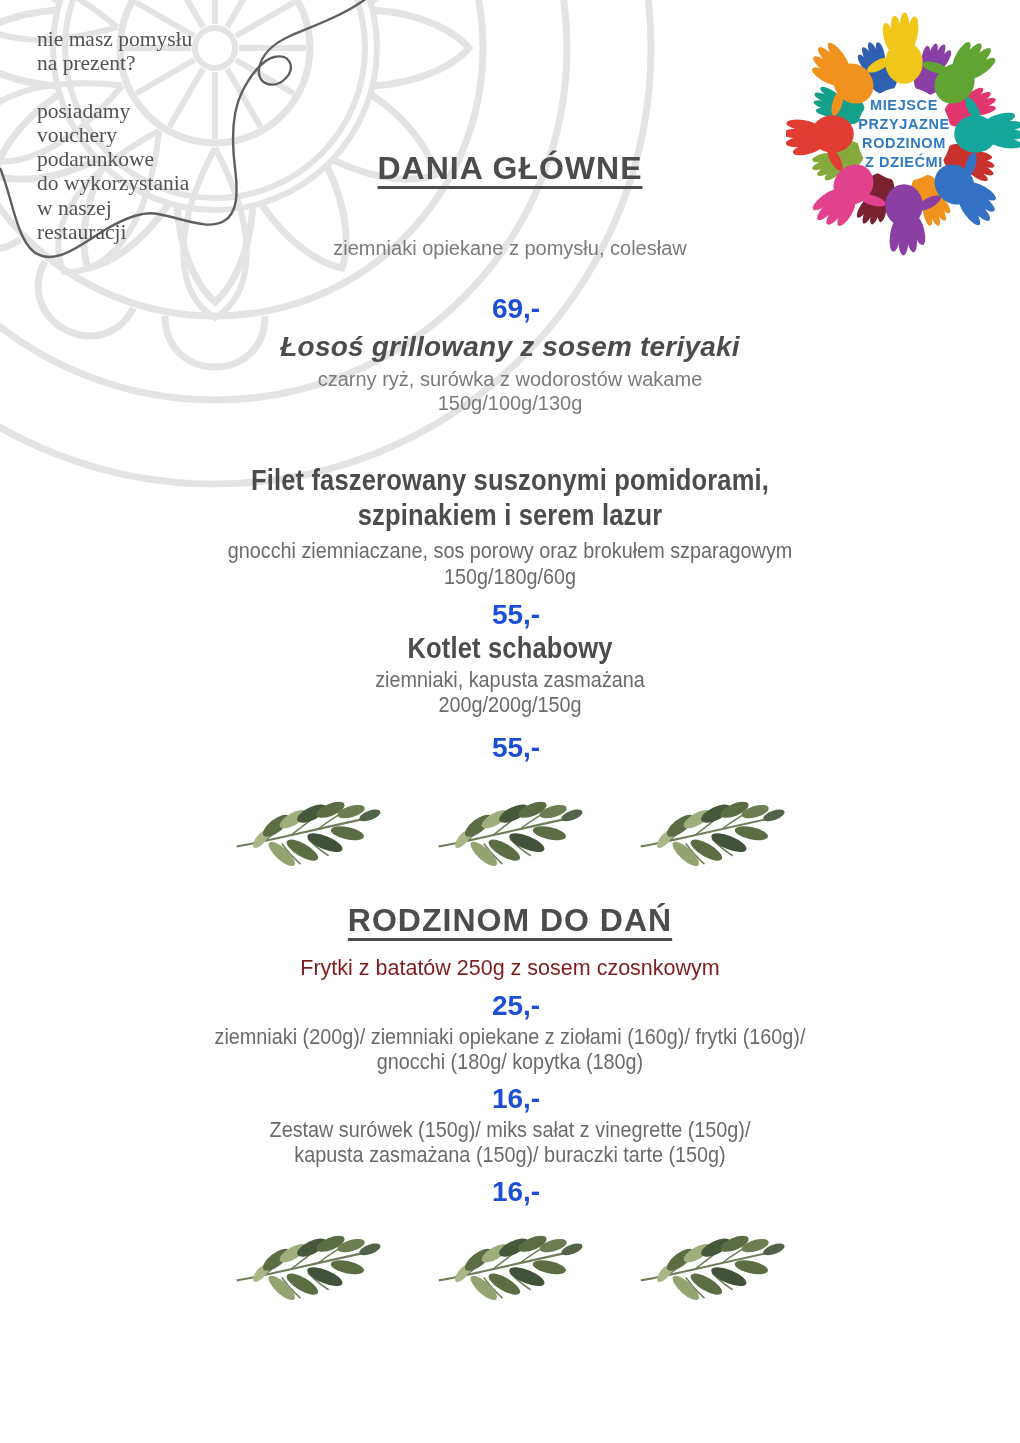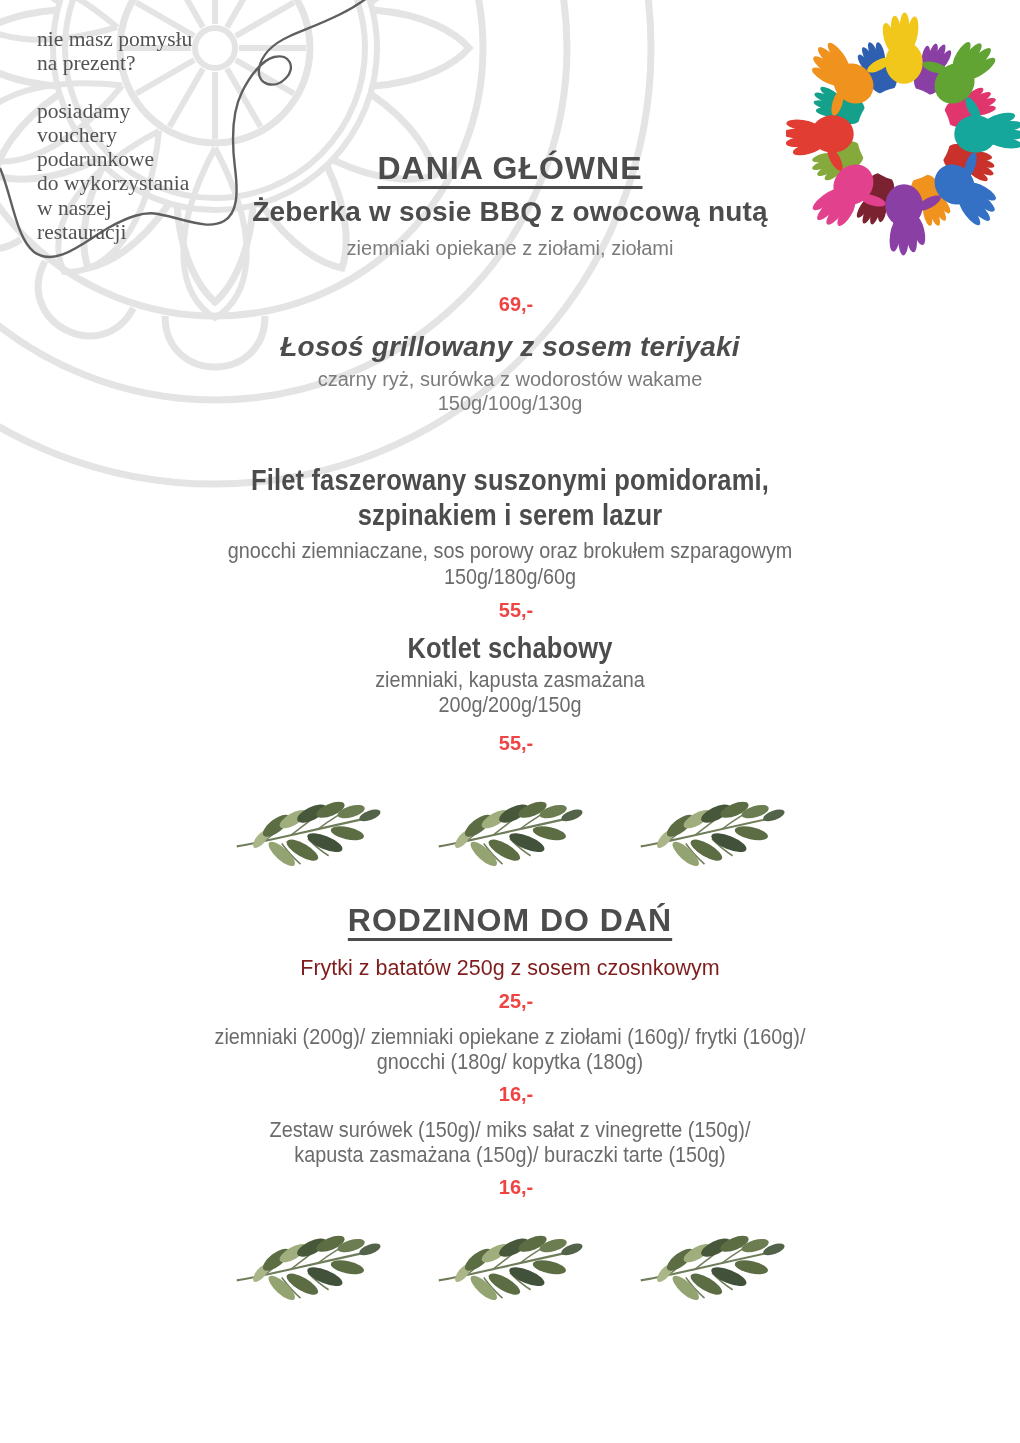"MIEJSCE" div.logo-text { html: none -> <div>MIEJSCE PRZYJAZNE RODZINOM Z DZIEĆMI</div> }
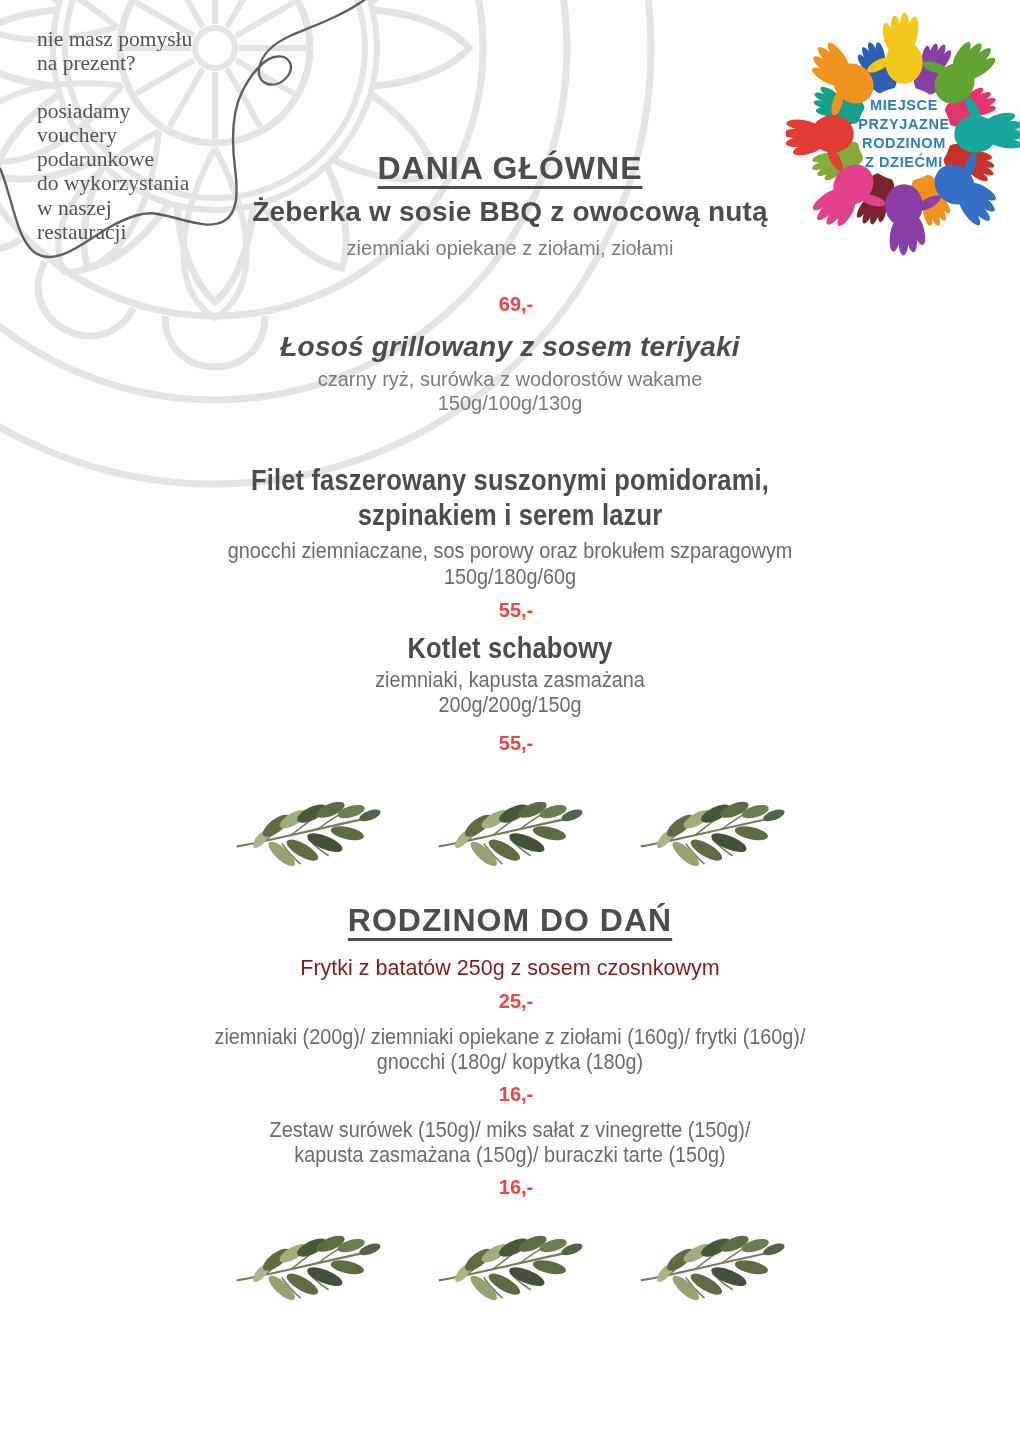"Żeberka w sosie BBQ z" div.mb { html: <div>Żeberka w sosie BBQ z owocową nutą</div> -> none }
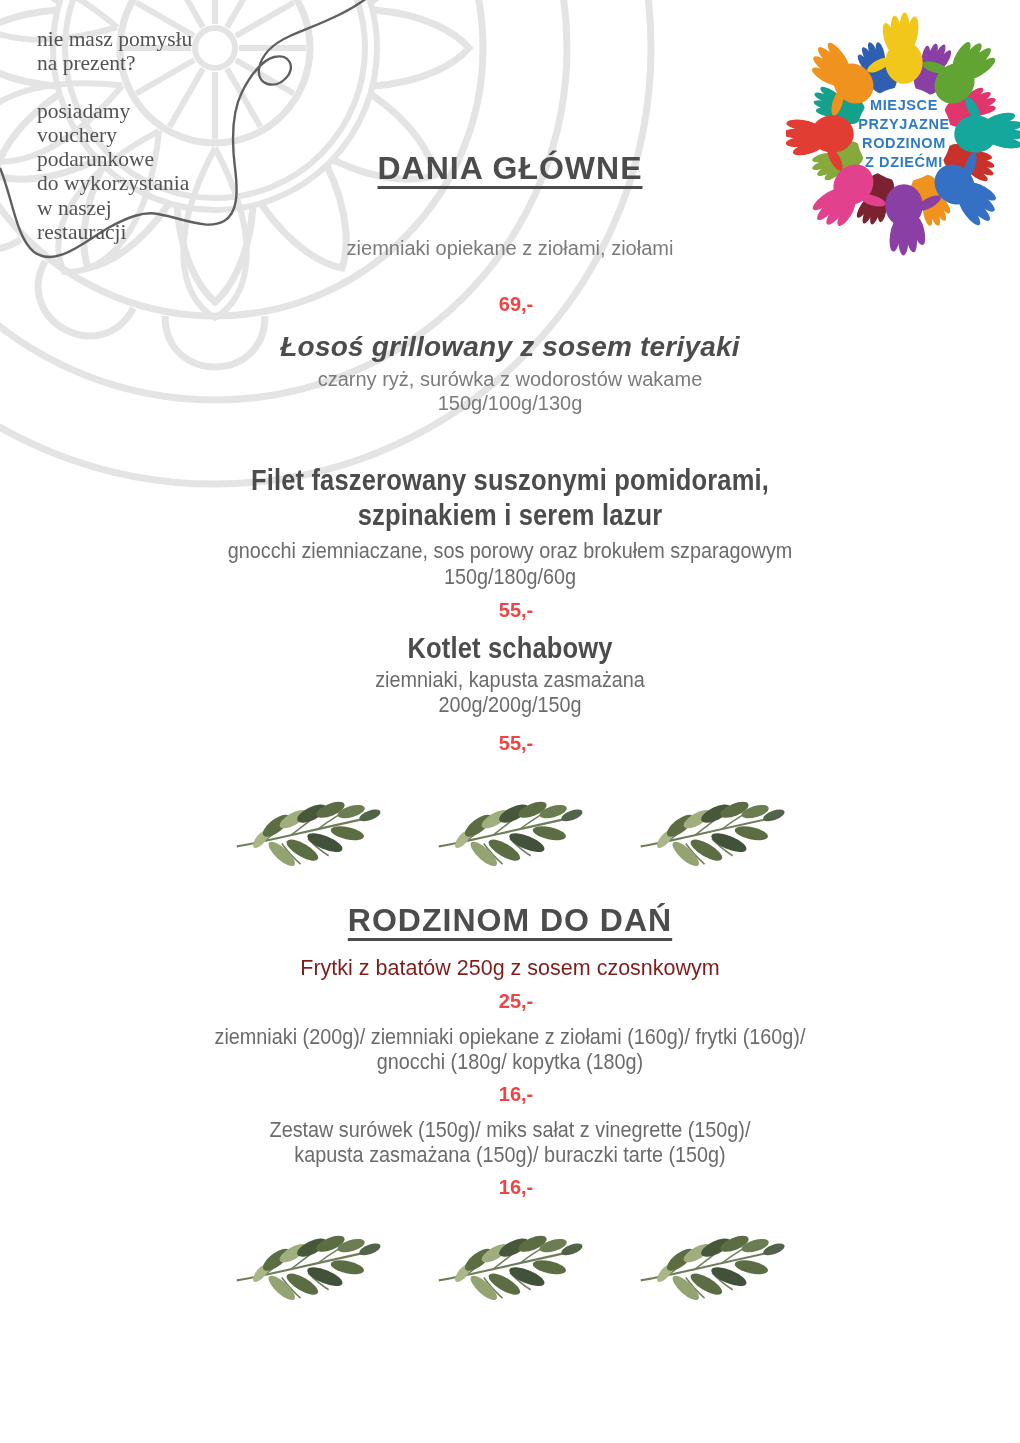"ziemniaki opiekane z ziołami, ziołami" div.mb { text: ziołami, ziołami -> pomysłu, colesław }
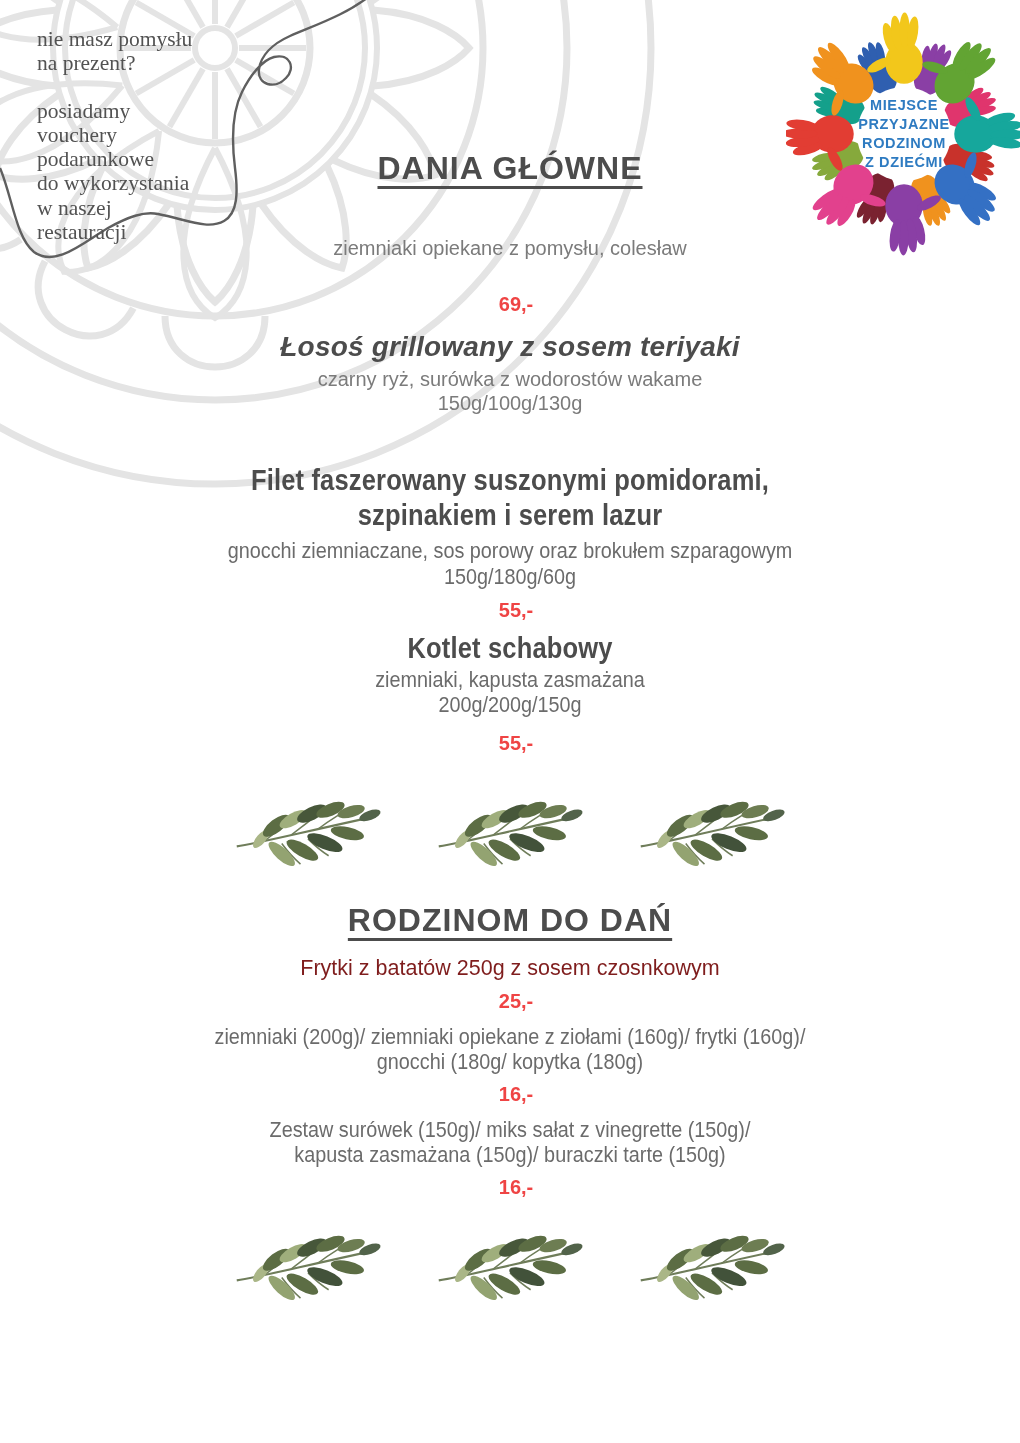"69,-" .price { color: #ef4444 -> #1d4ed8; font-size: 20px -> 28px }
